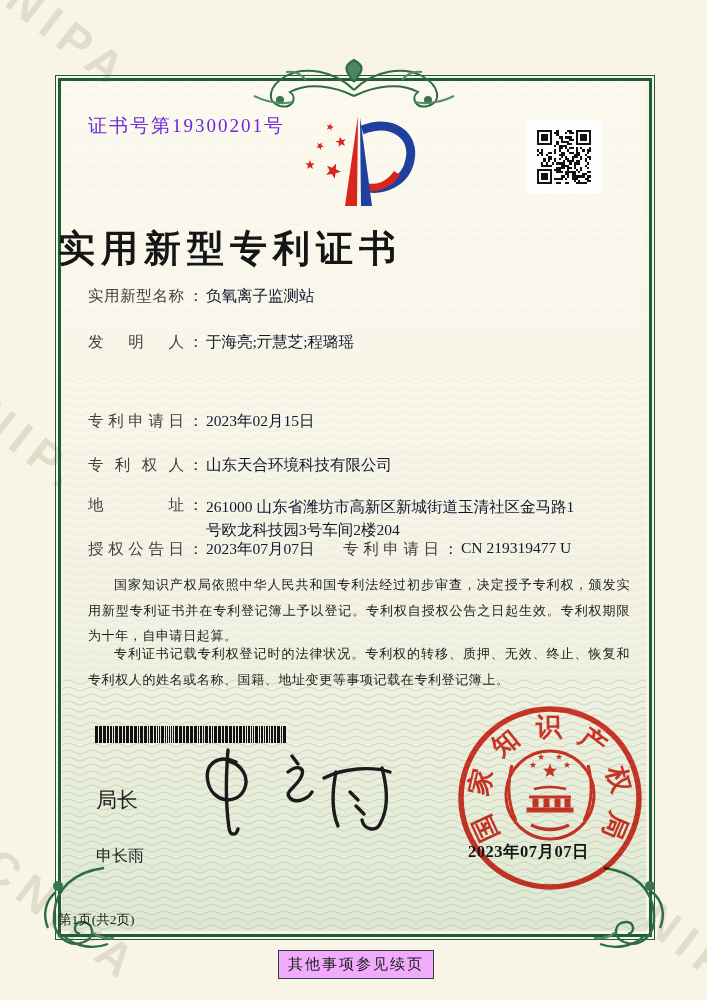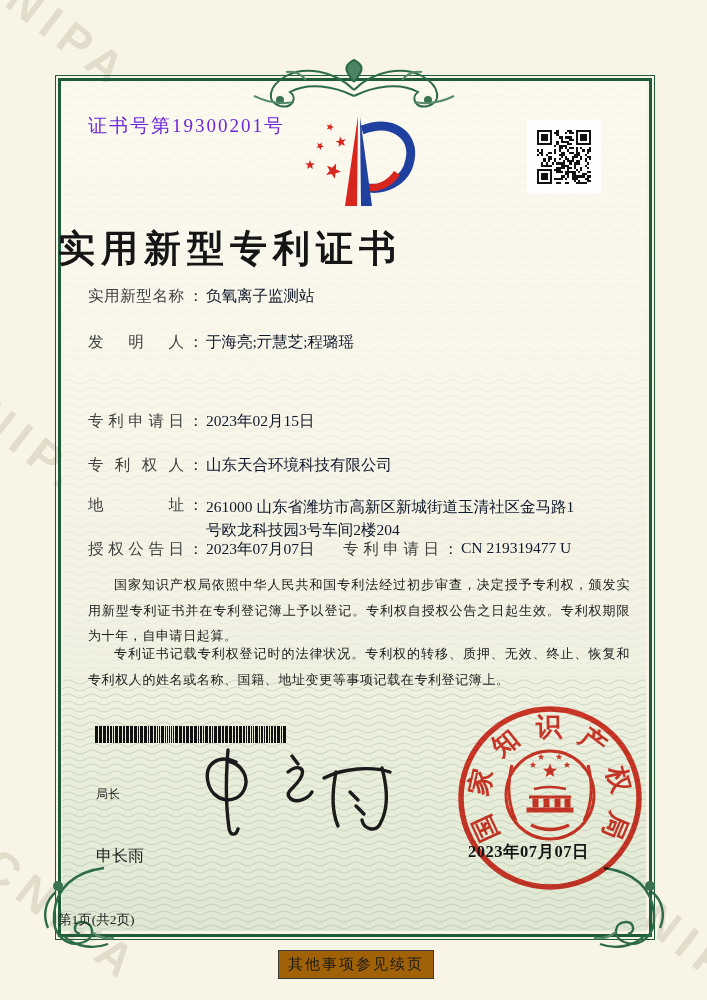"局长" #director-label { font-size: 12px -> 21px }
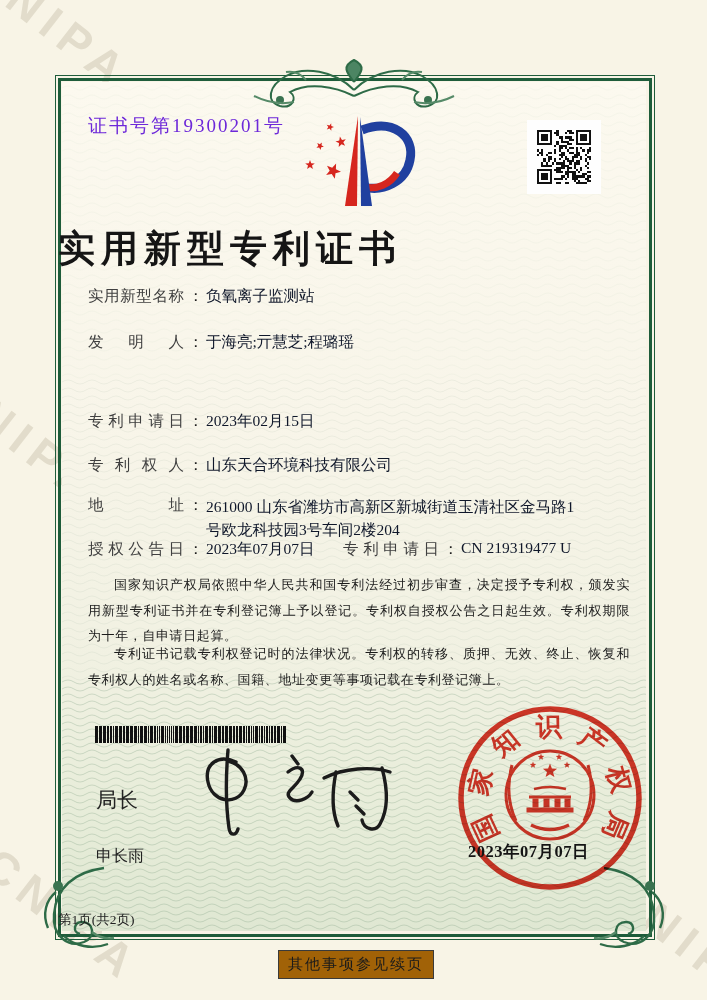"其他事项参见续页" #footer-note { background: #a16207 -> #f0abfc }
